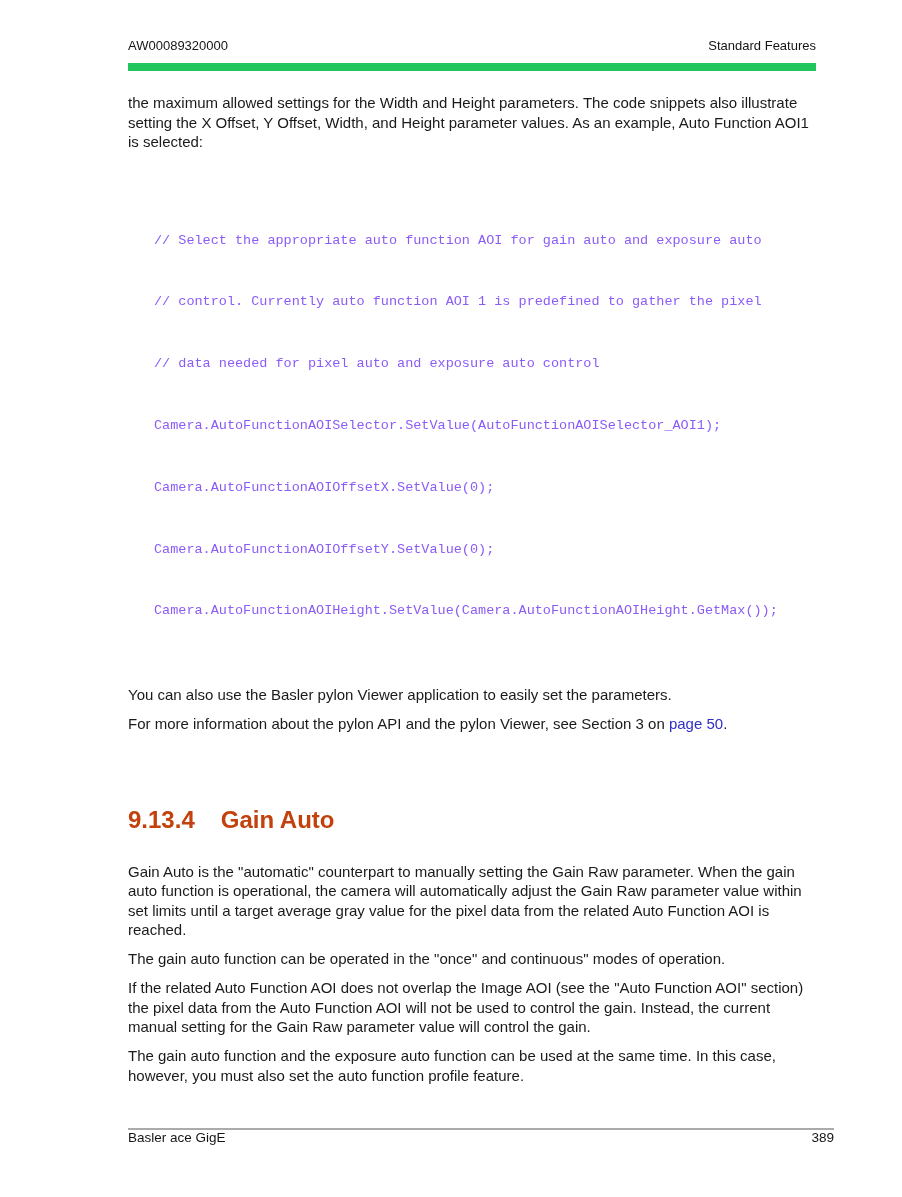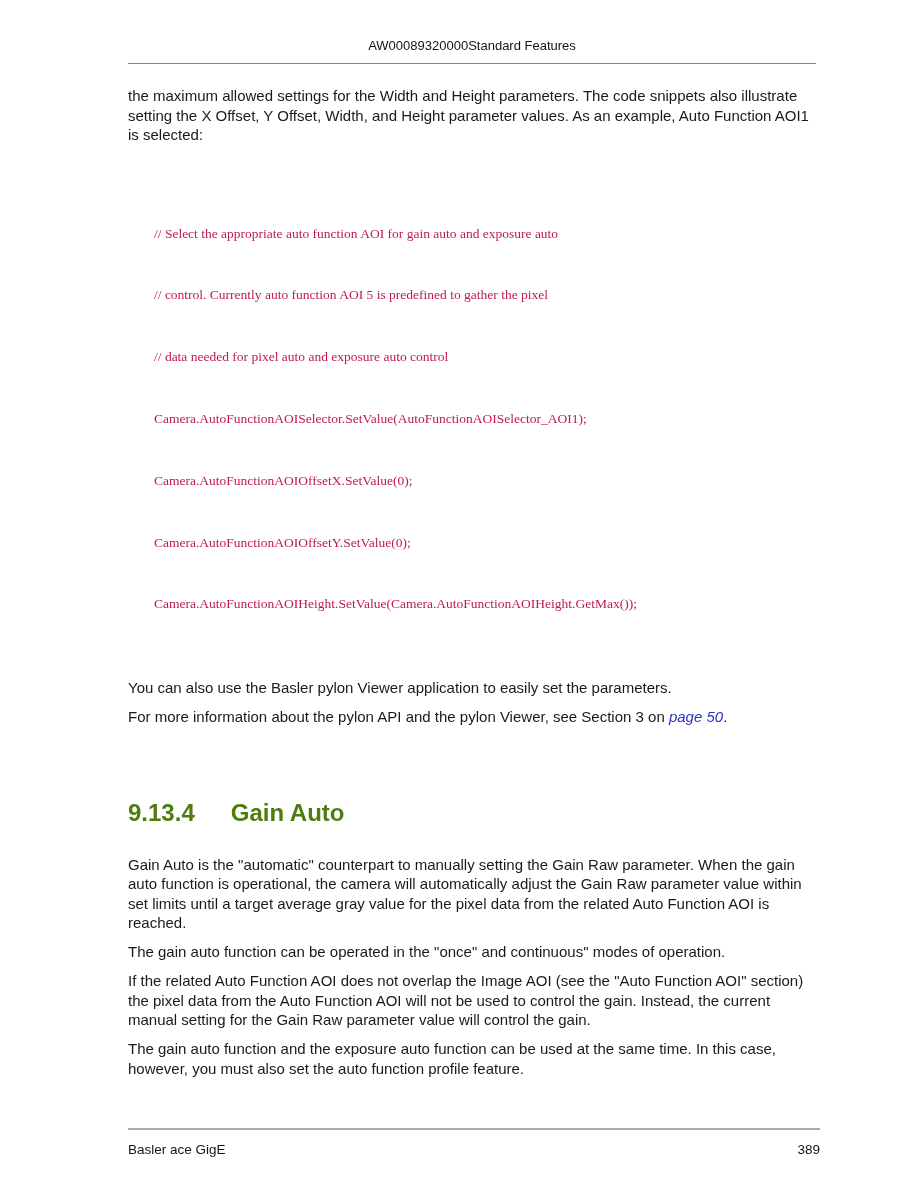"AW00089320000" .page-header { border-bottom: 1px solid #22c55e -> 8px solid #22c55e; justify-content: center -> space-between }
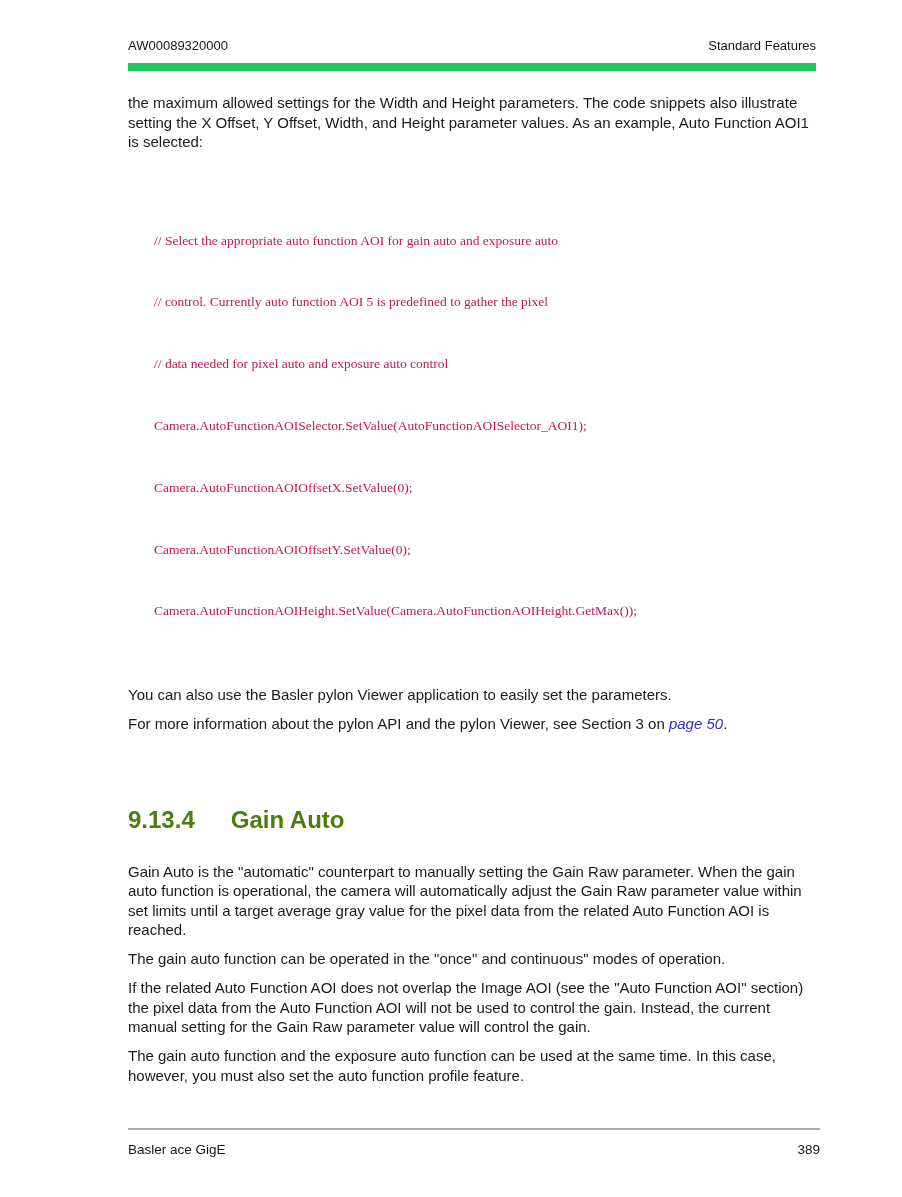"// Select the appropriate auto" .code-block { color: #be185d -> #8b5cf6; font-family: Liberation Serif, serif -> Liberation Mono, monospace }
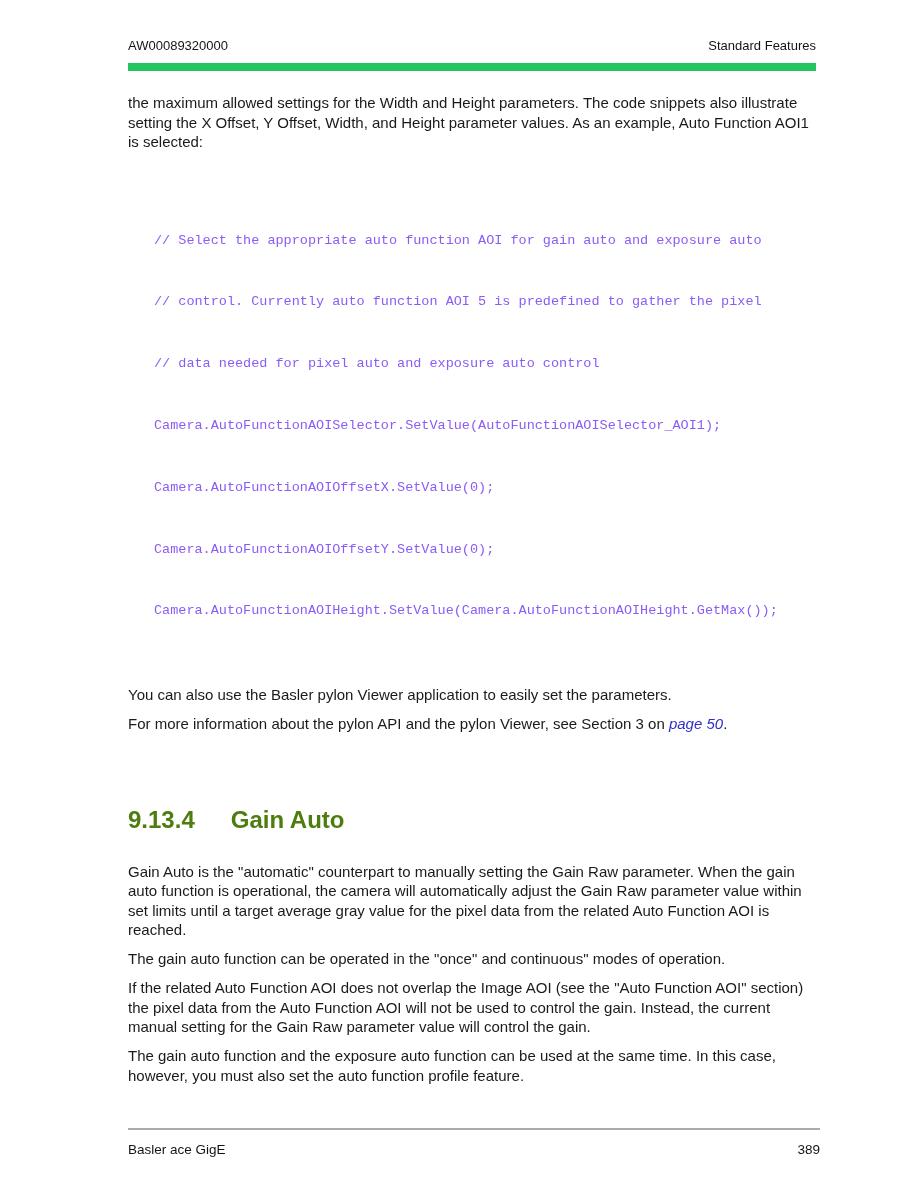"// control. Currently auto function" div { text: 5 -> 1 }
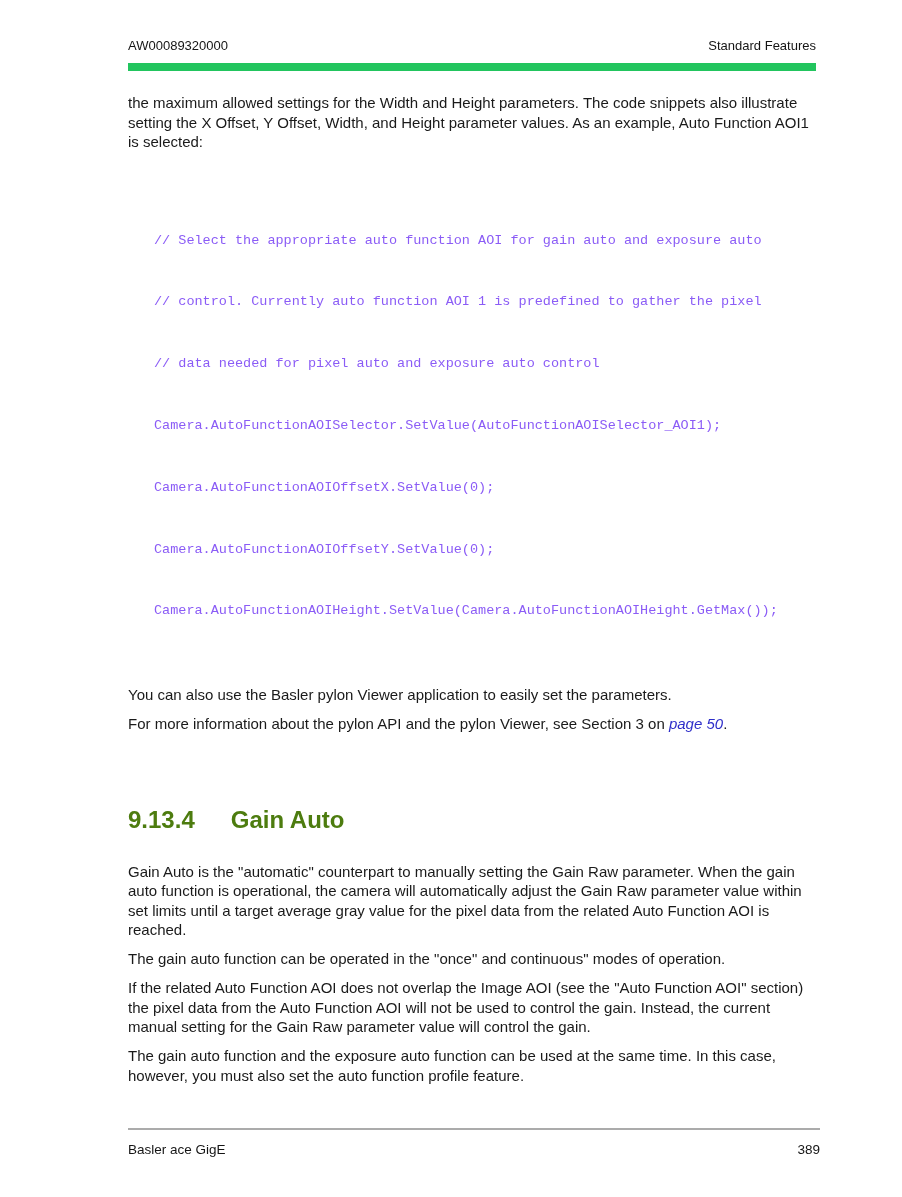"page 50" a.page-link { font-style: italic -> none }
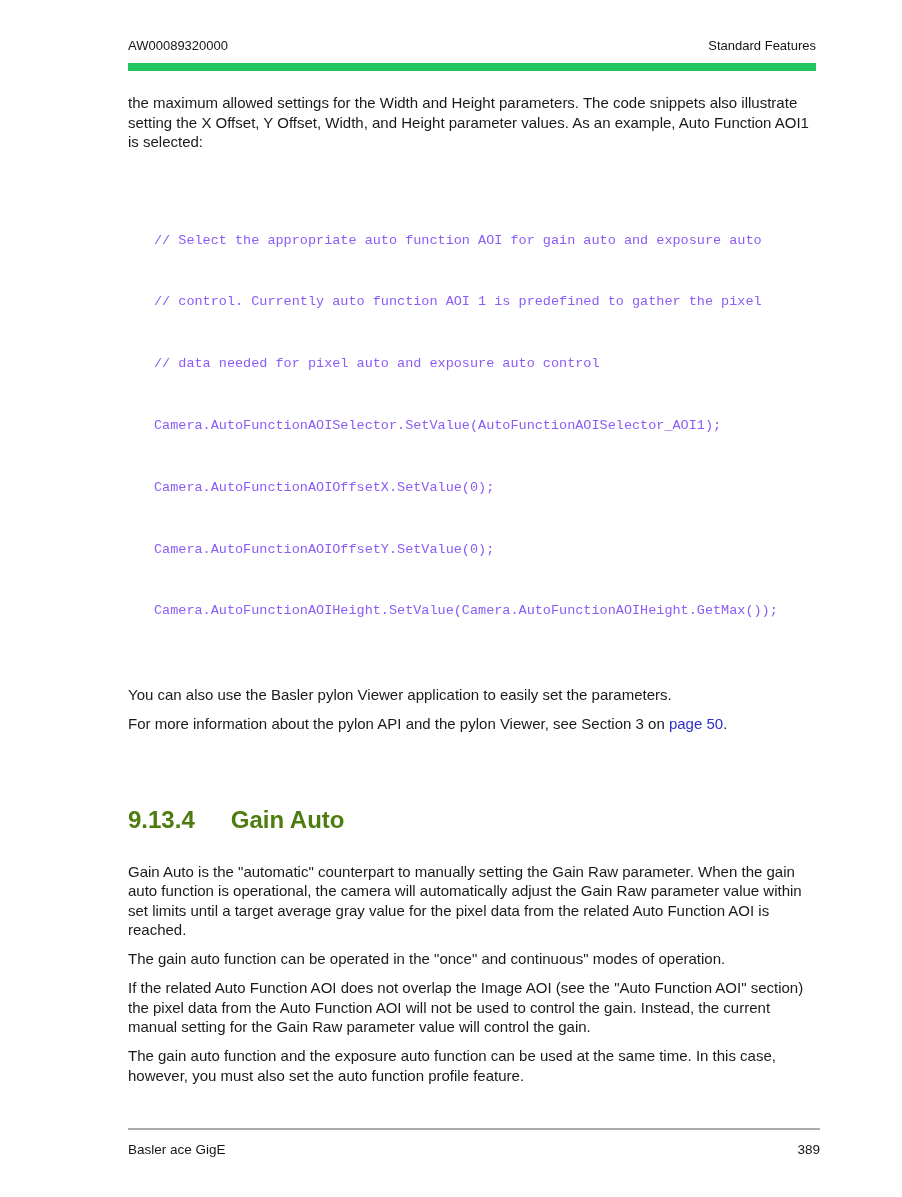"9.13.4" .section-heading { color: #4d7c0f -> #c2410c; gap: 36px -> 26px }
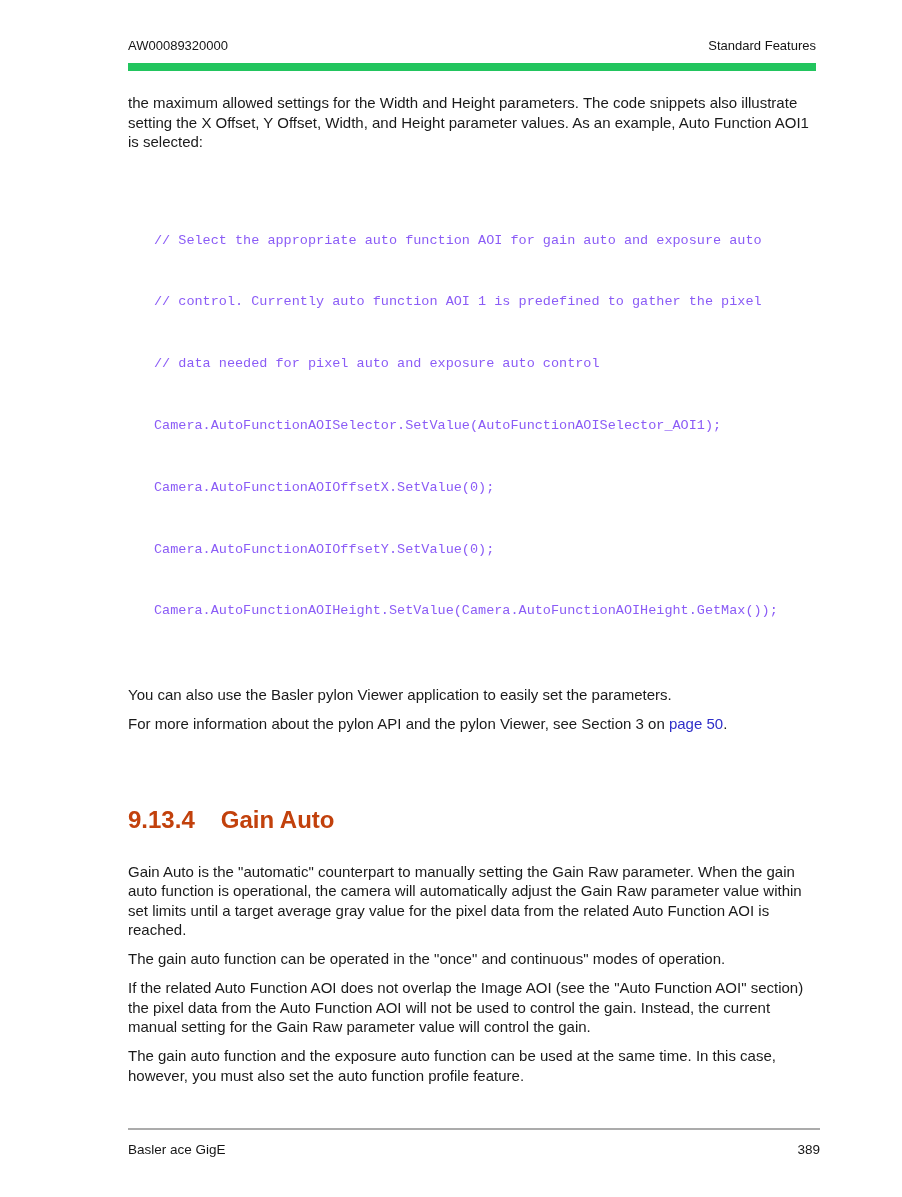"Basler ace GigE" .page-footer { padding-top: 12px -> none; right: 82px -> 68px }
